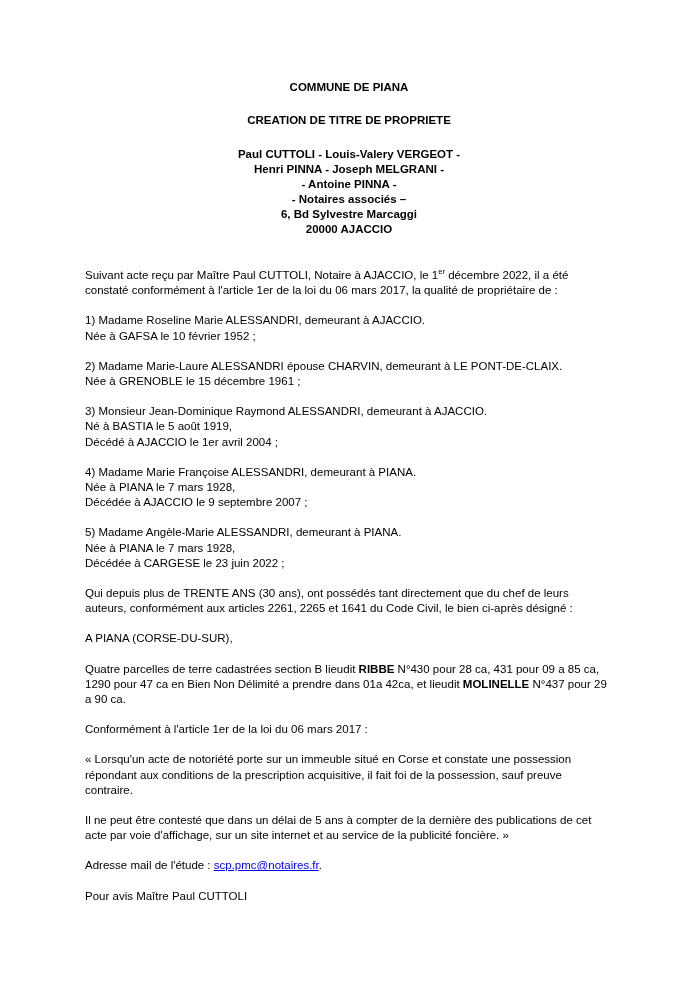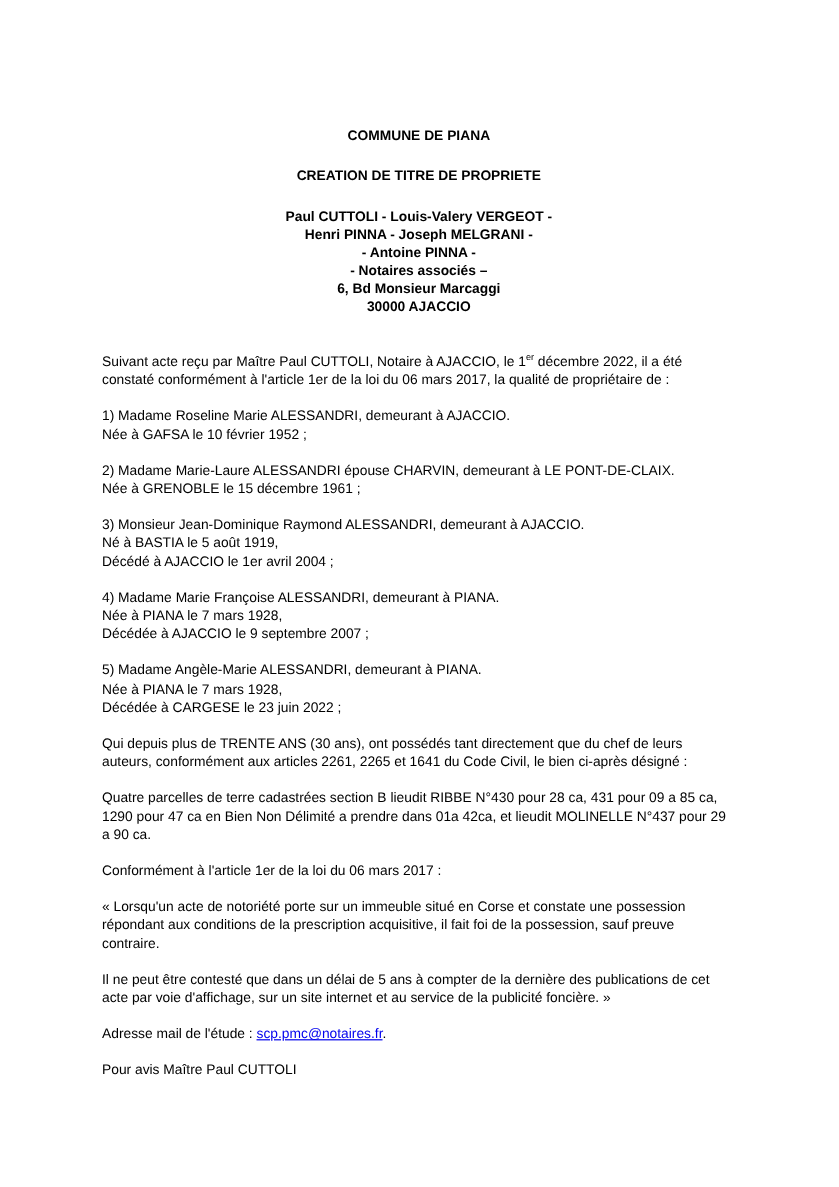"COMMUNE DE PIANA" .header .h-commune { padding-top: 107px -> 80px }
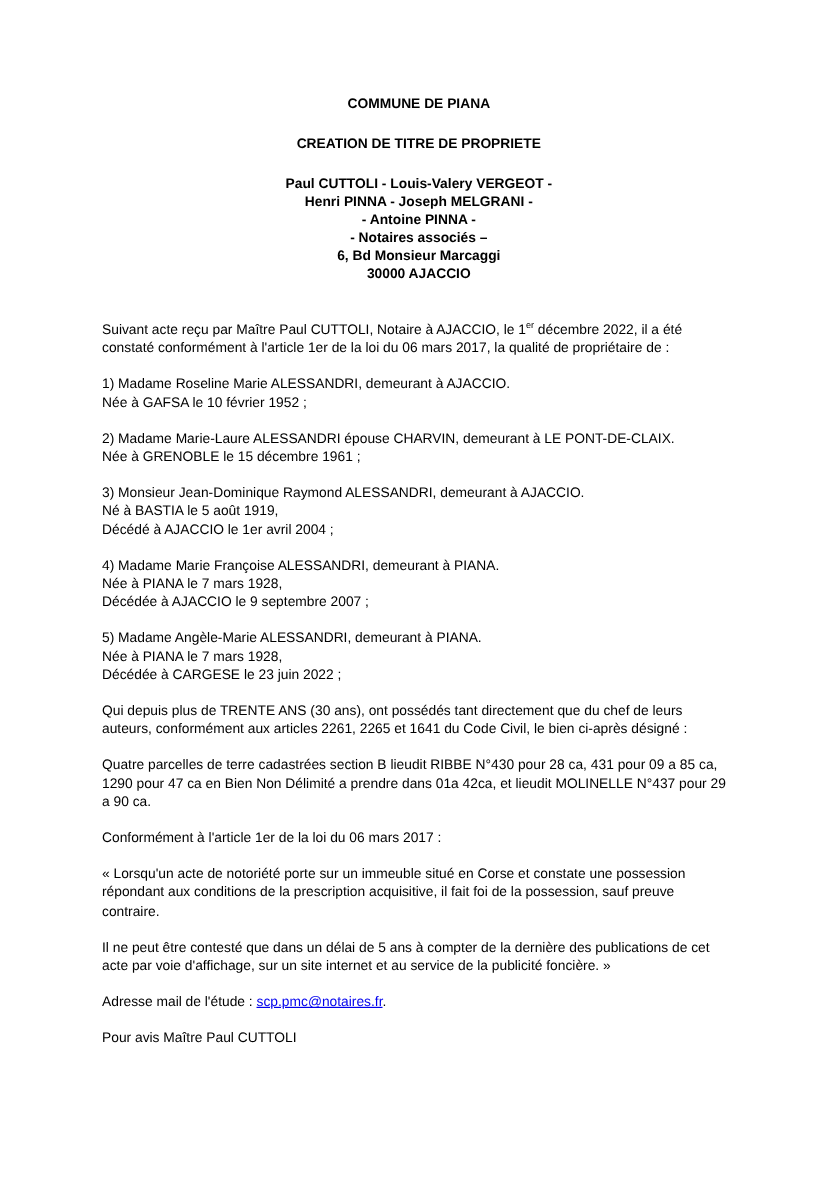"6, Bd Monsieur Marcaggi" div { text: Monsieur -> Sylvestre }
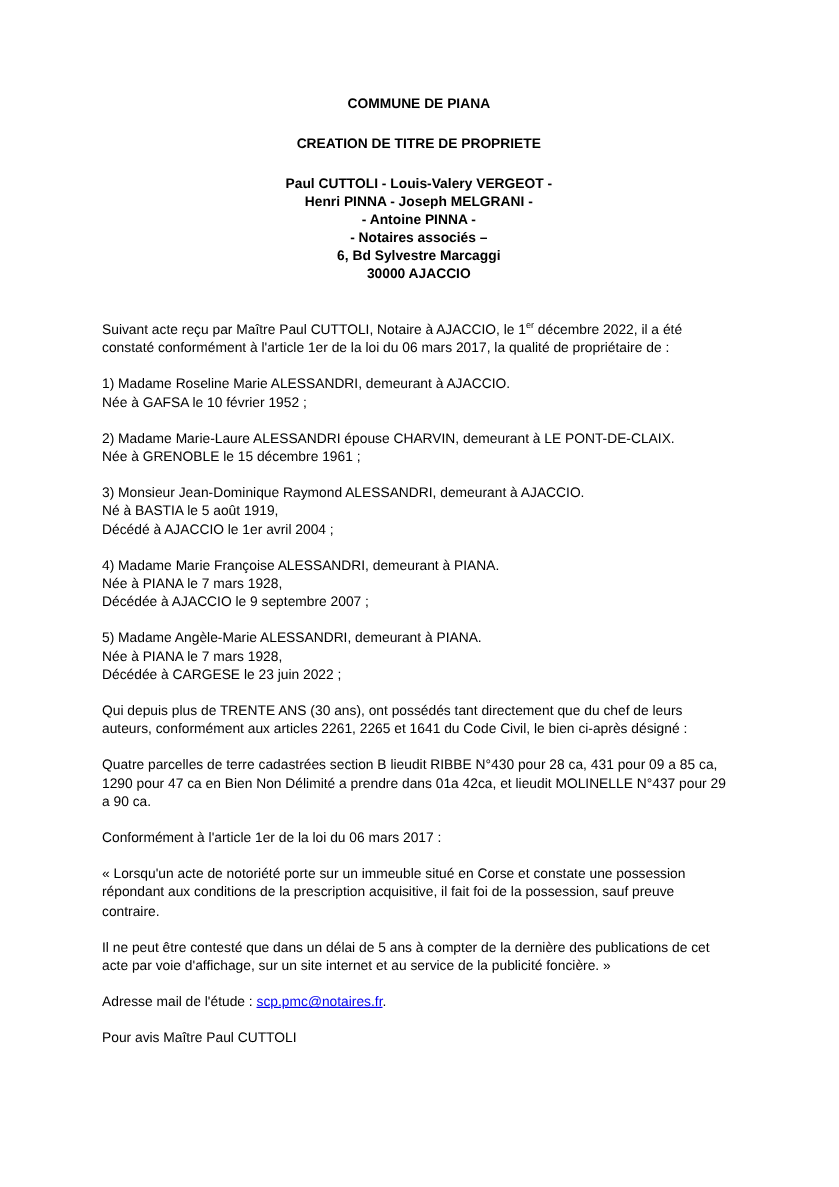"30000 AJACCIO" div { text: 30000 -> 20000 }
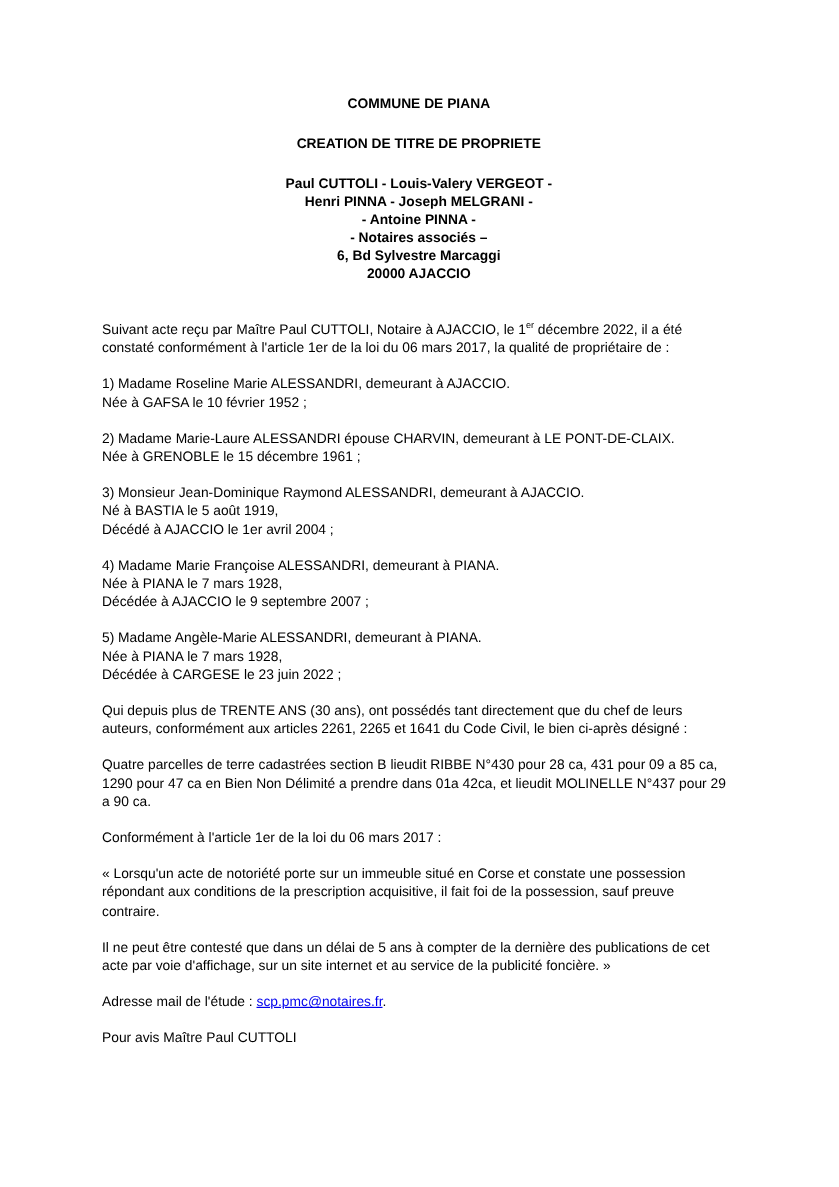"A PIANA (CORSE-DU-SUR)," p { html: none -> <p>A PIANA (CORSE-DU-SUR),</p> }
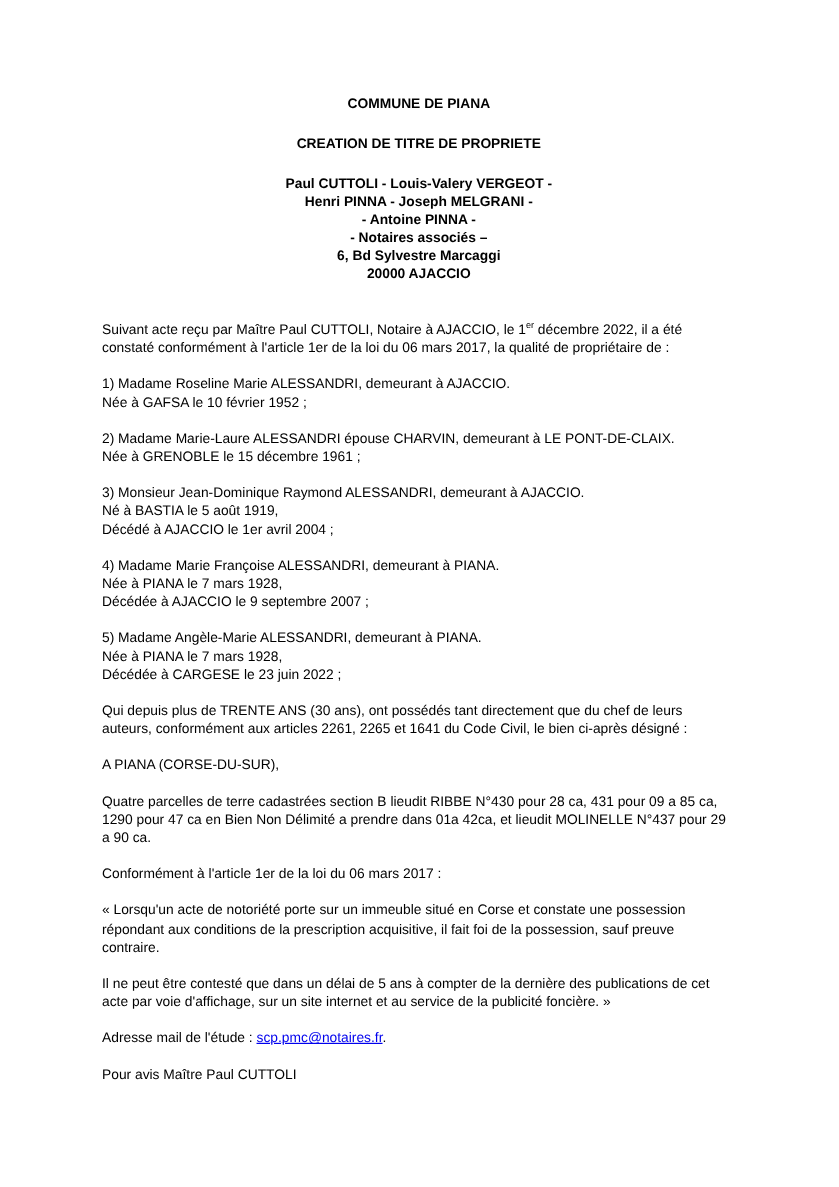"RIBBE" b, .bold { font-weight: normal -> bold }
